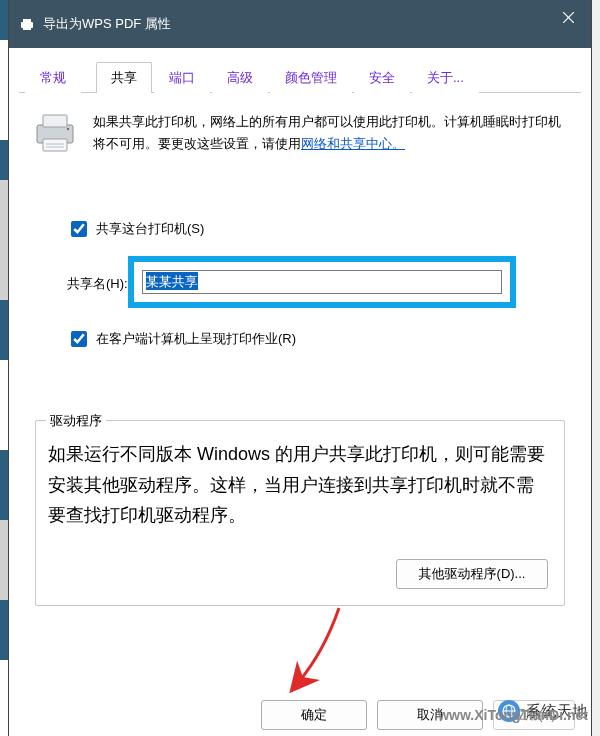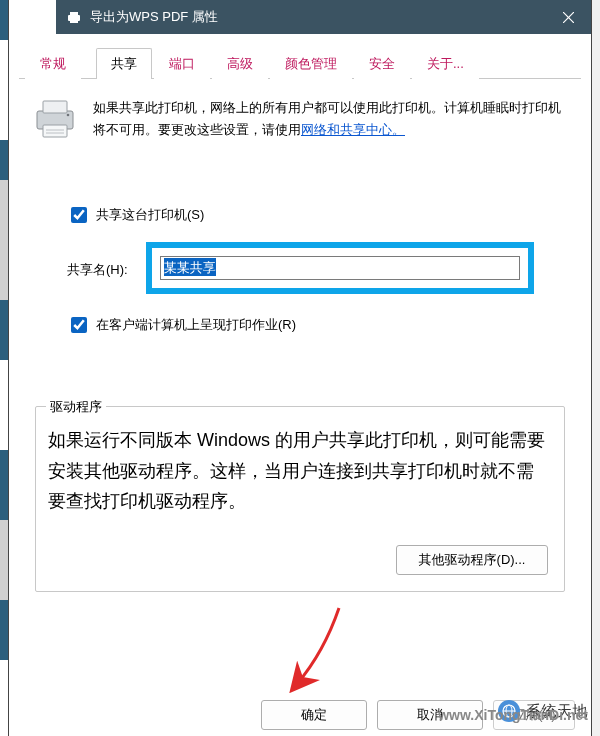"导出为WPS PDF 属性" .titlebar { height: 34px -> 48px; margin-left: 47px -> none }
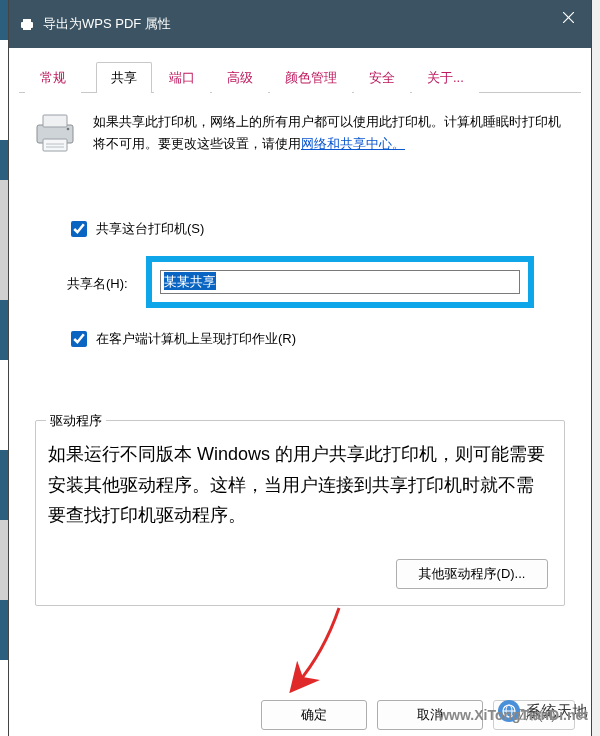"常规" .tab { color: #be185d -> #6d28d9 }
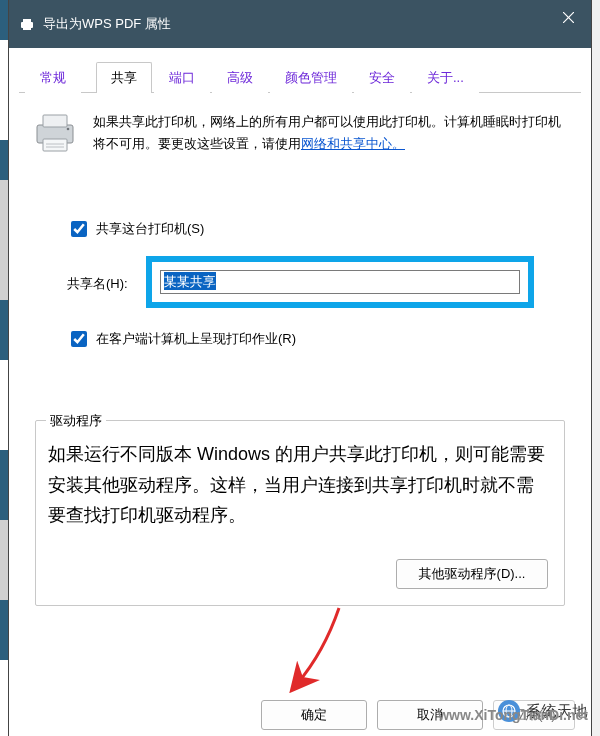"共享名(H):" .sharename { gap: 18px -> none }
